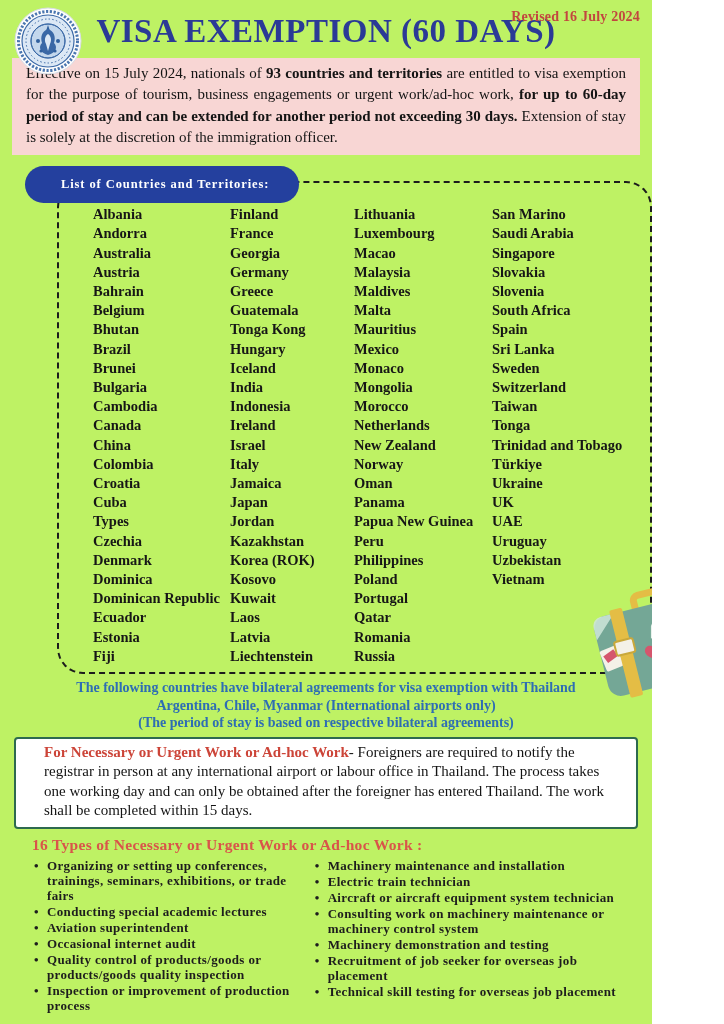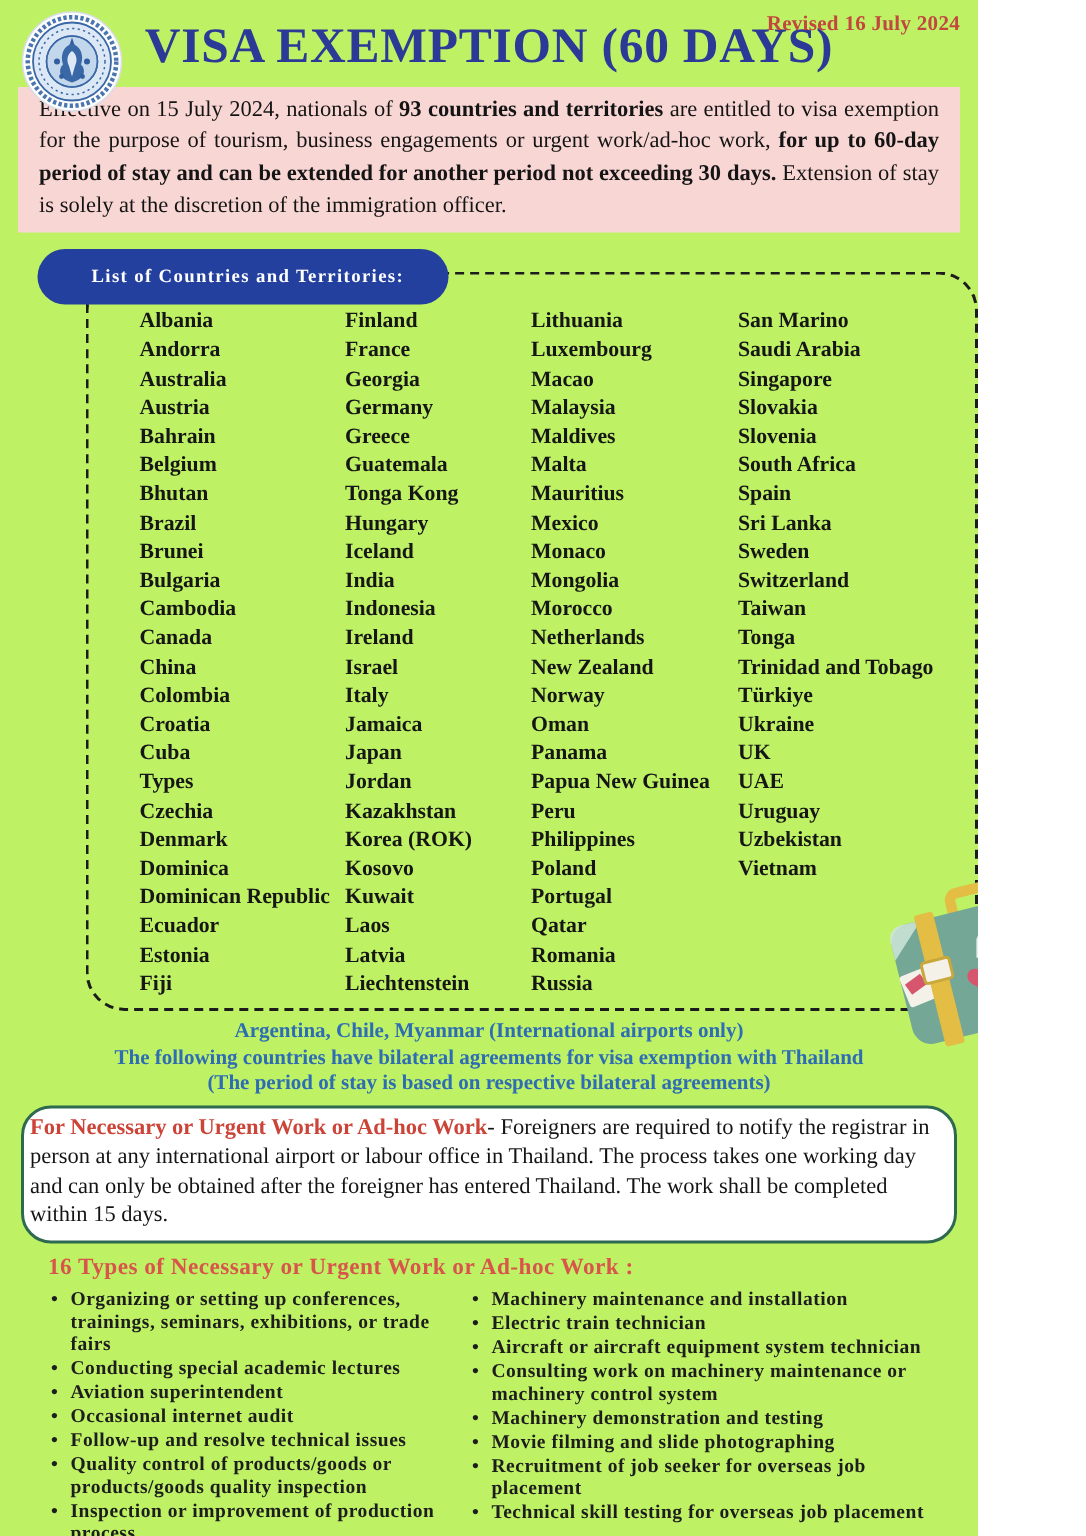"Argentina, Chile, Myanmar (International" div { order: before "The following countries have bilateral" -> after "The following countries have bilateral" }
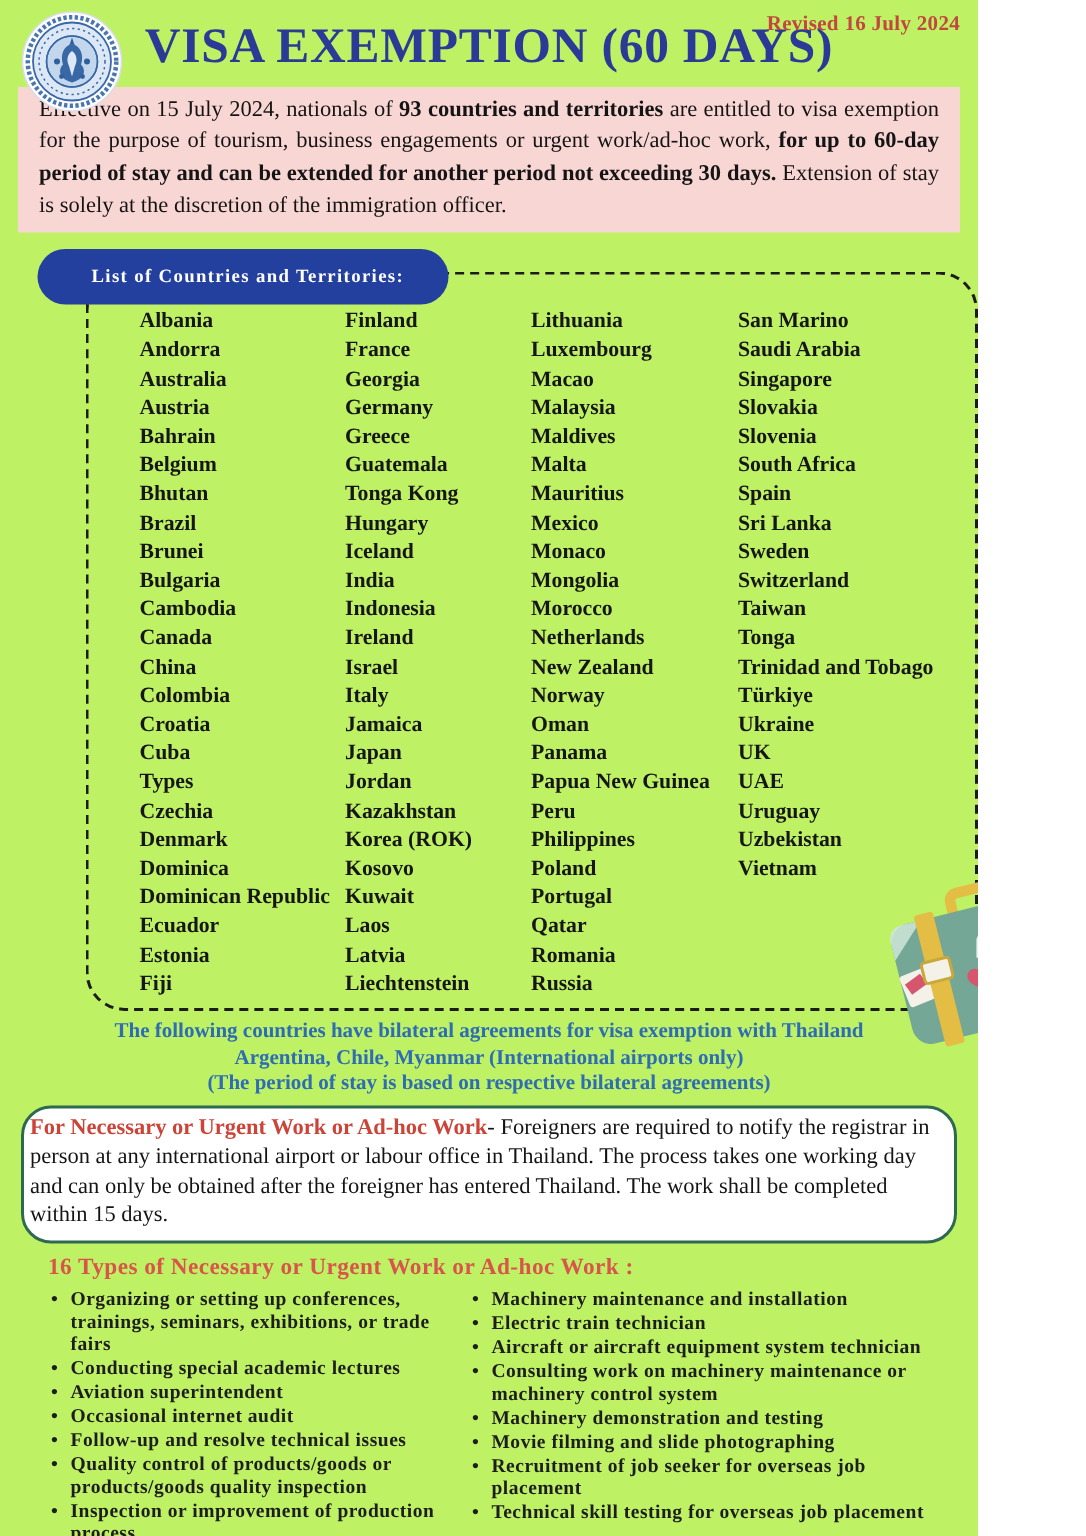"For Necessary or Urgent Work" .work-box { border-radius: 20px -> 4px; padding: 4px 12px 6px 4px -> 4px 12px 6px 28px }
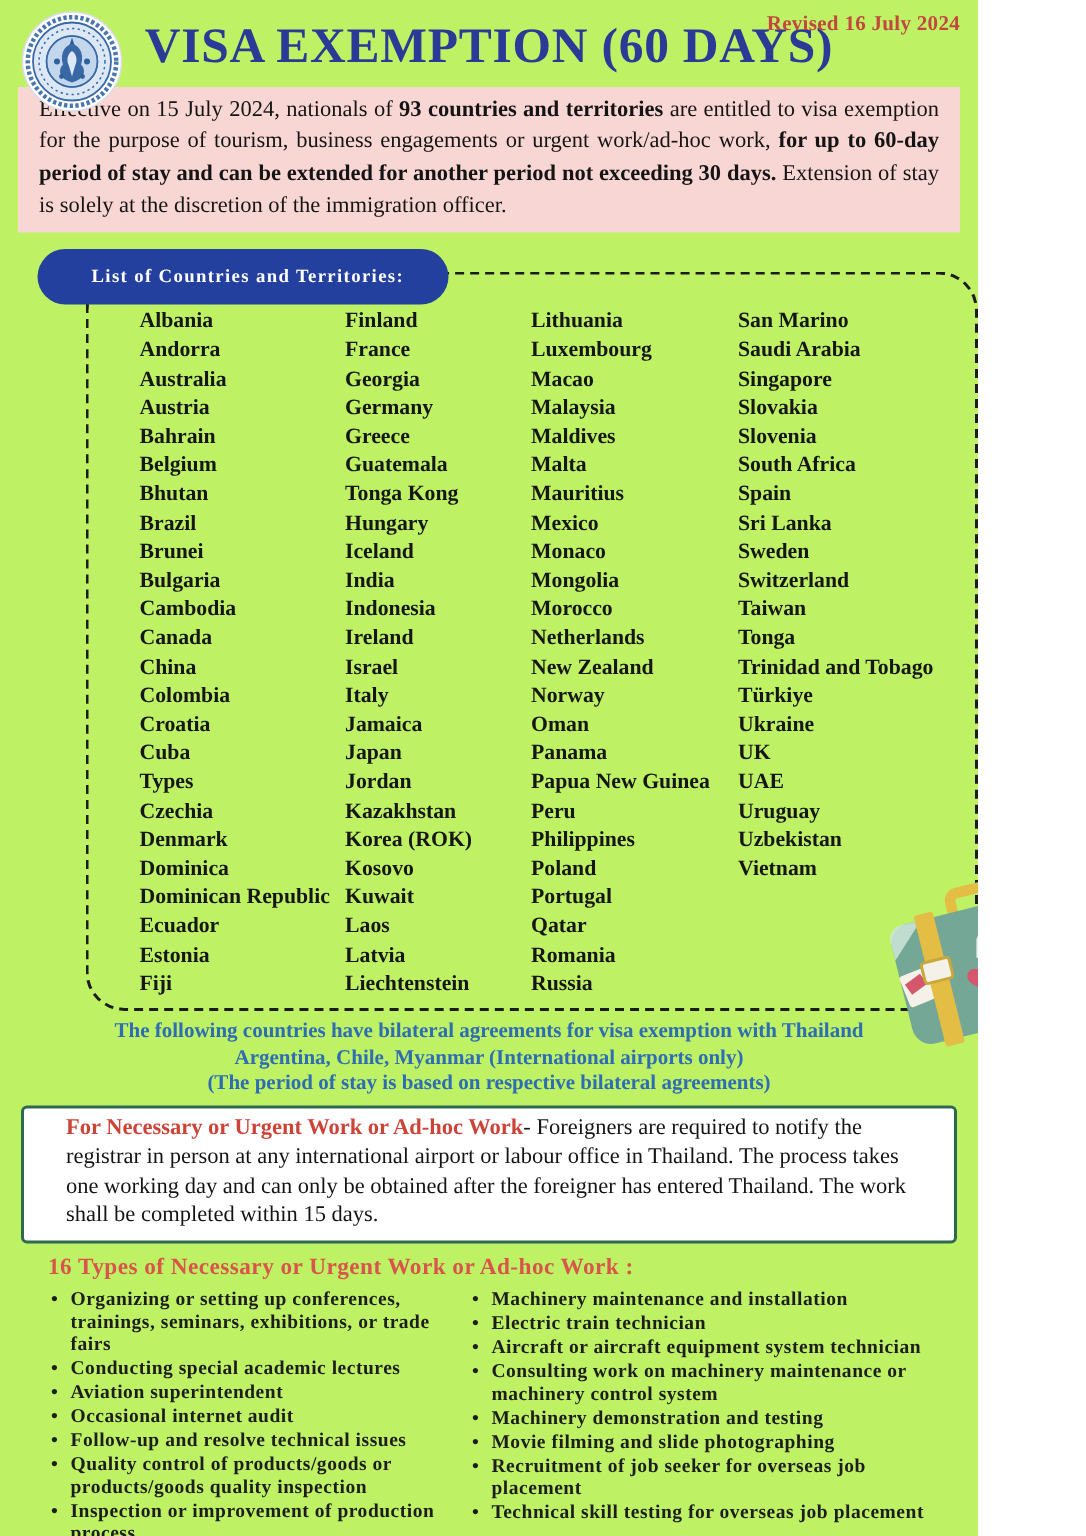"Follow-up and resolve technical issues" div.type-item { html: <div>Follow-up and resolve technical issues</div> -> none }
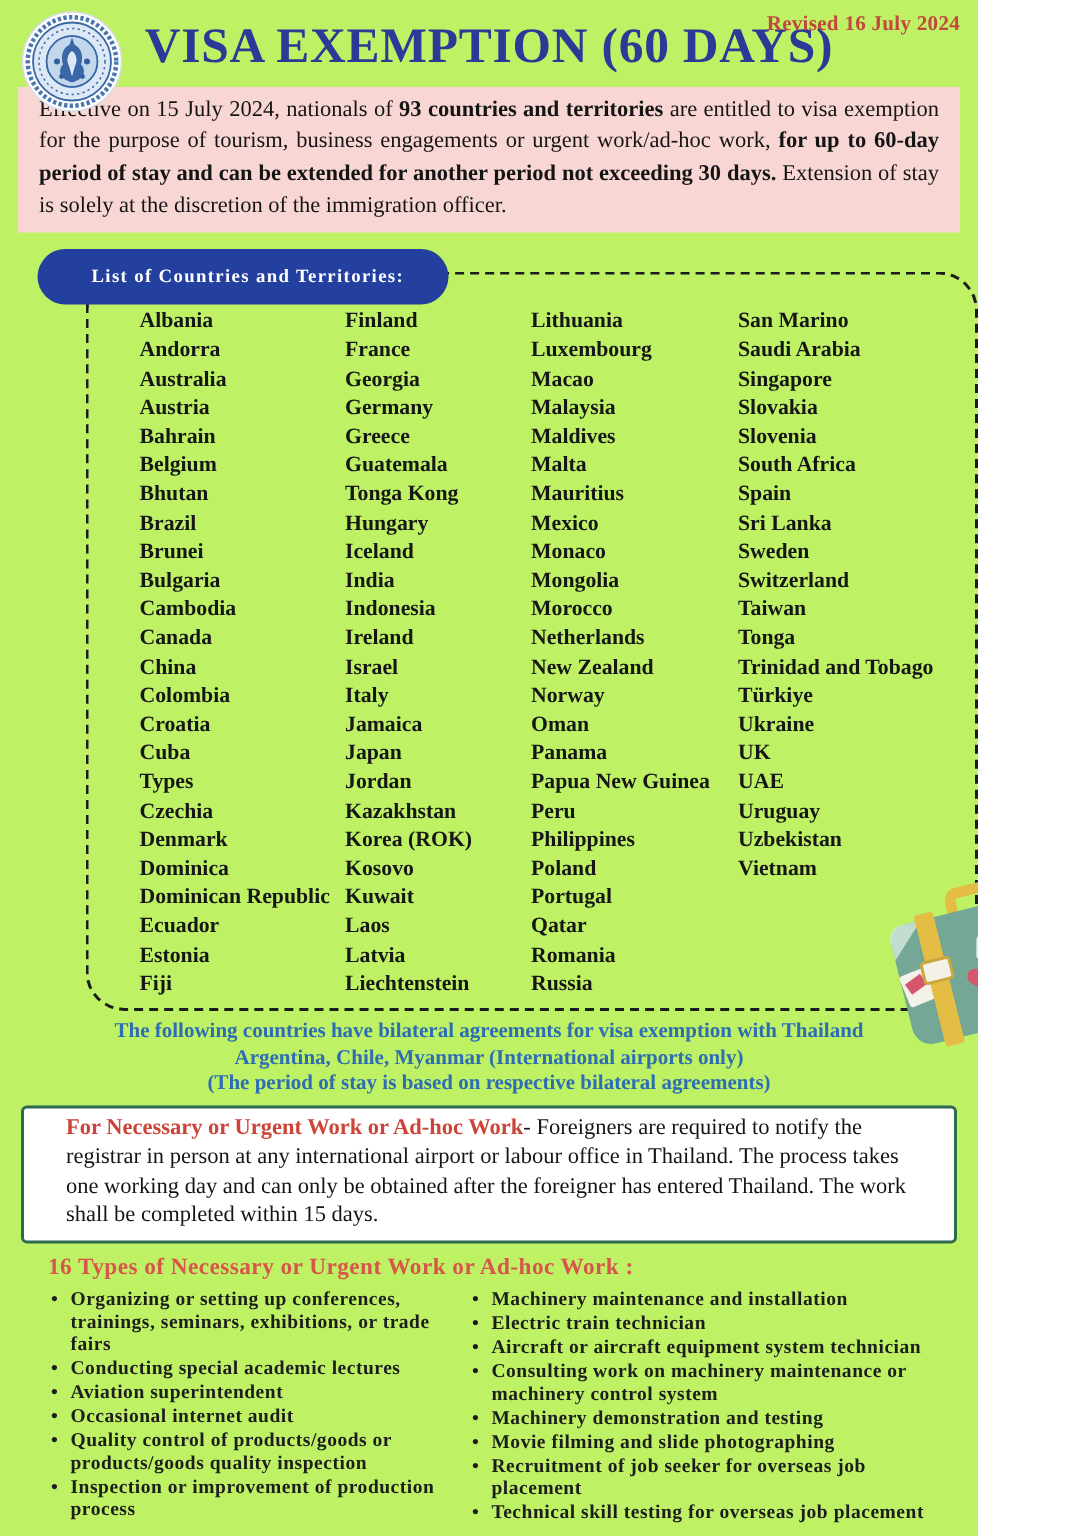"Movie filming and slide photographing" div.type-item { html: <div>Movie filming and slide photographing</div> -> none }
